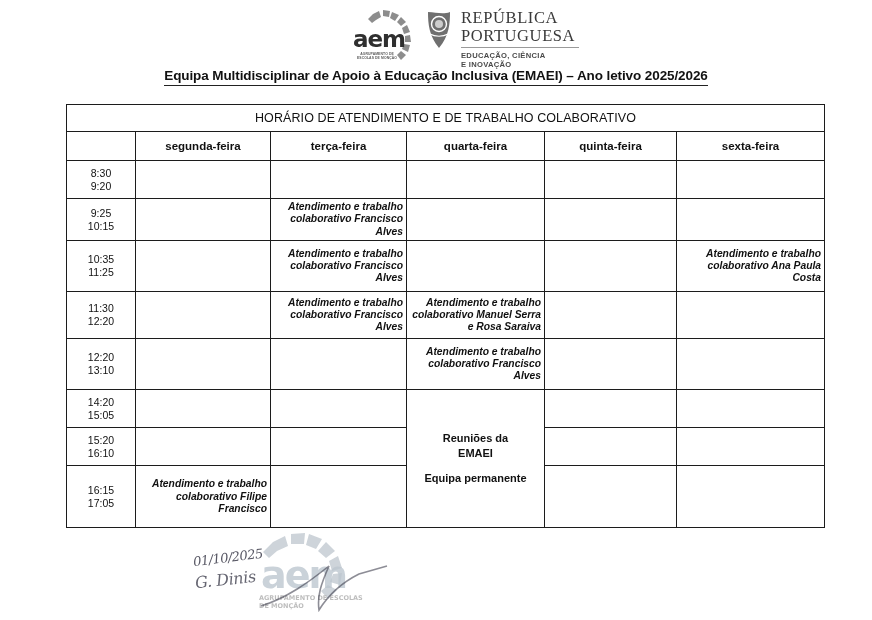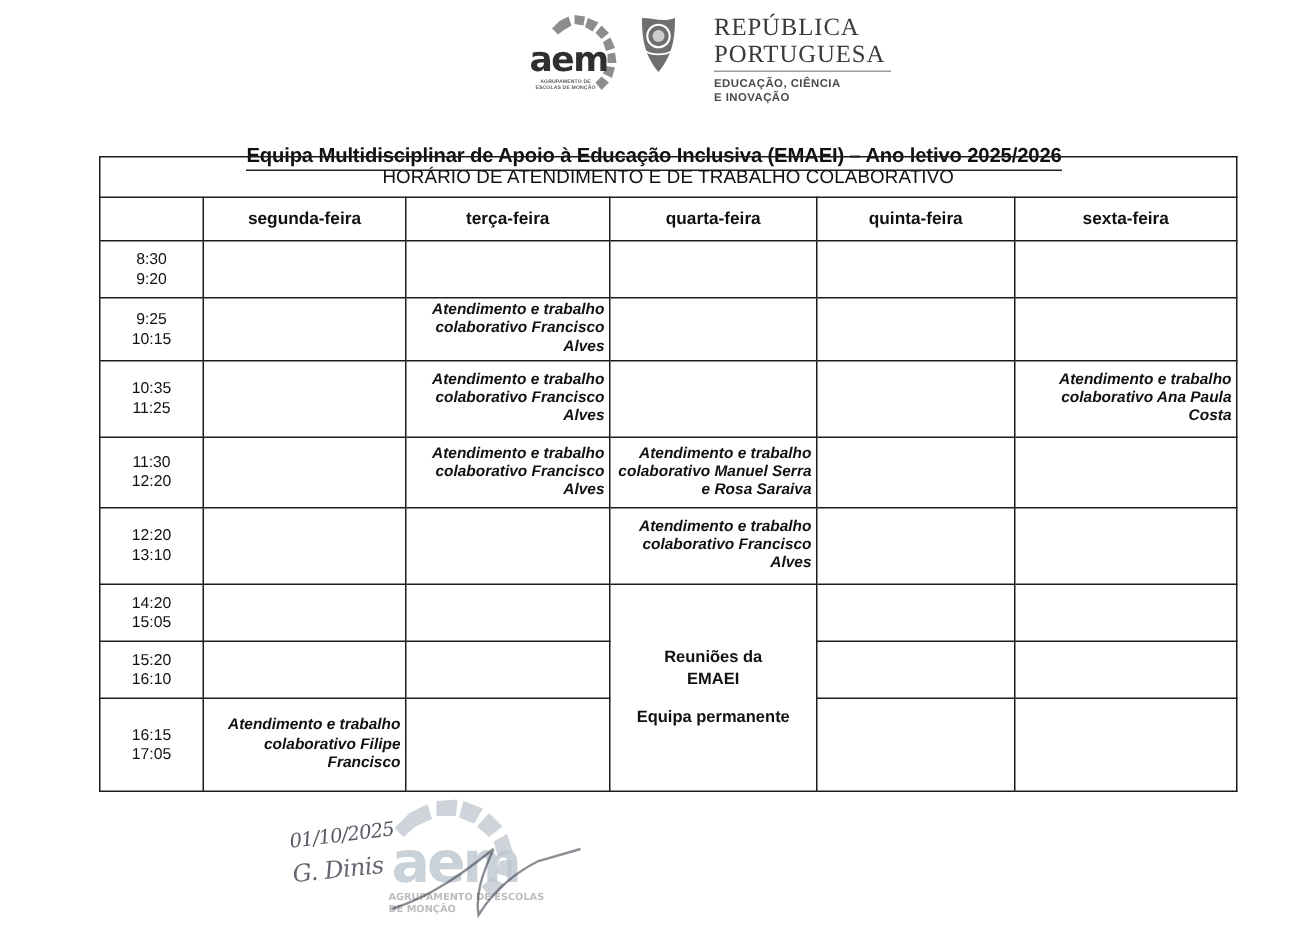"REPÚBLICA" .rp-block { gap: 22px -> 7px }
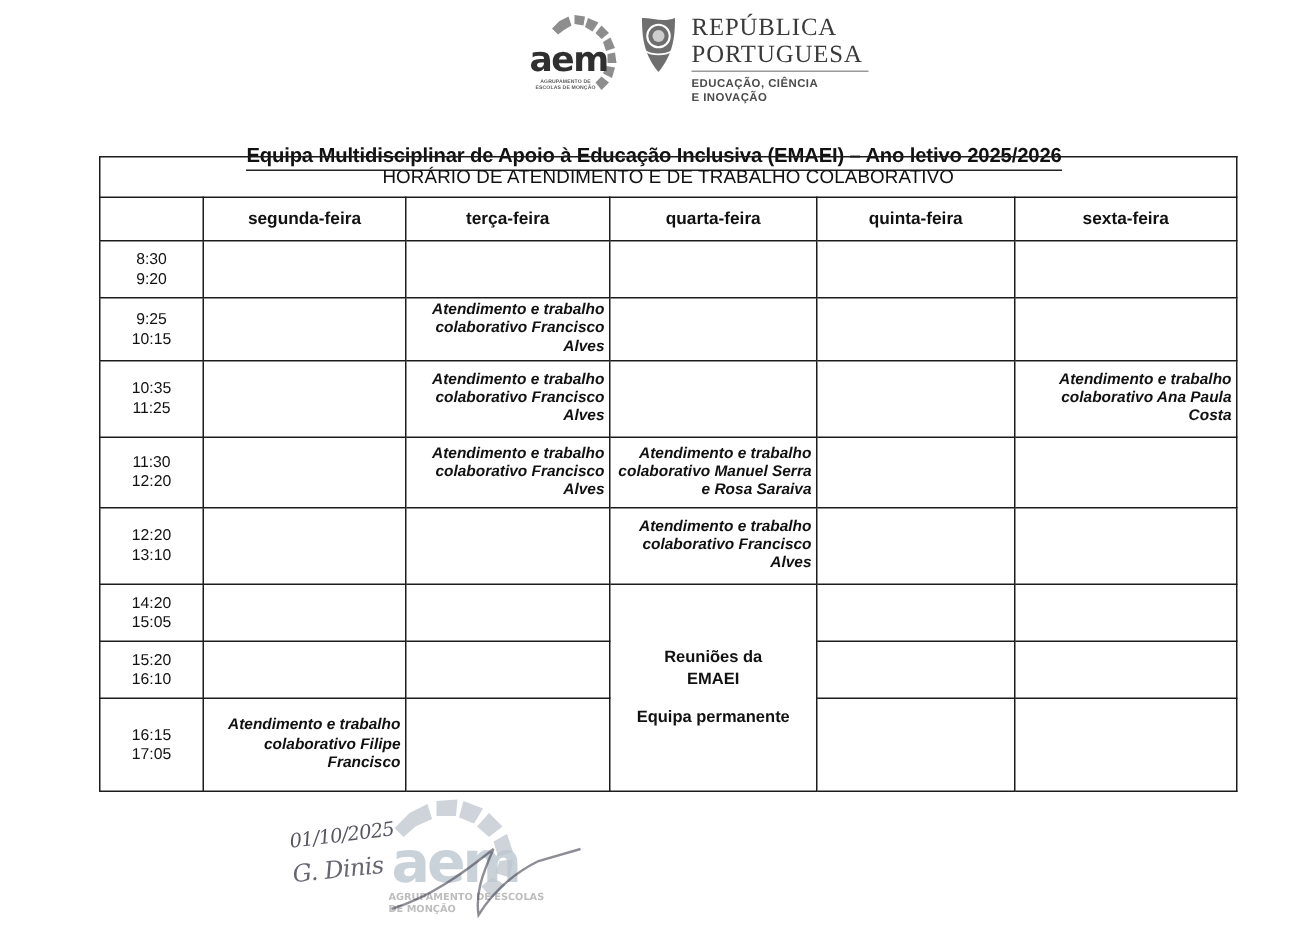"Equipa Multidisciplinar de Apoio à" .doc-title { top: 96px -> 68px }
